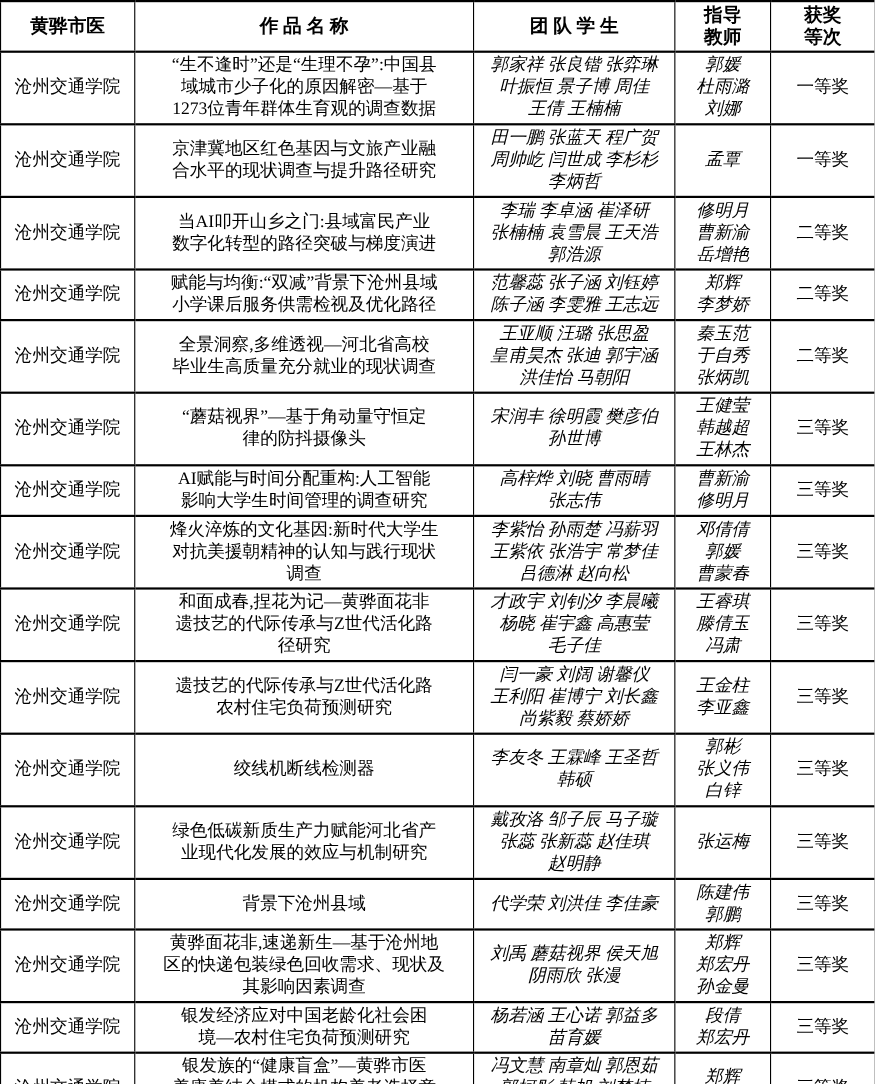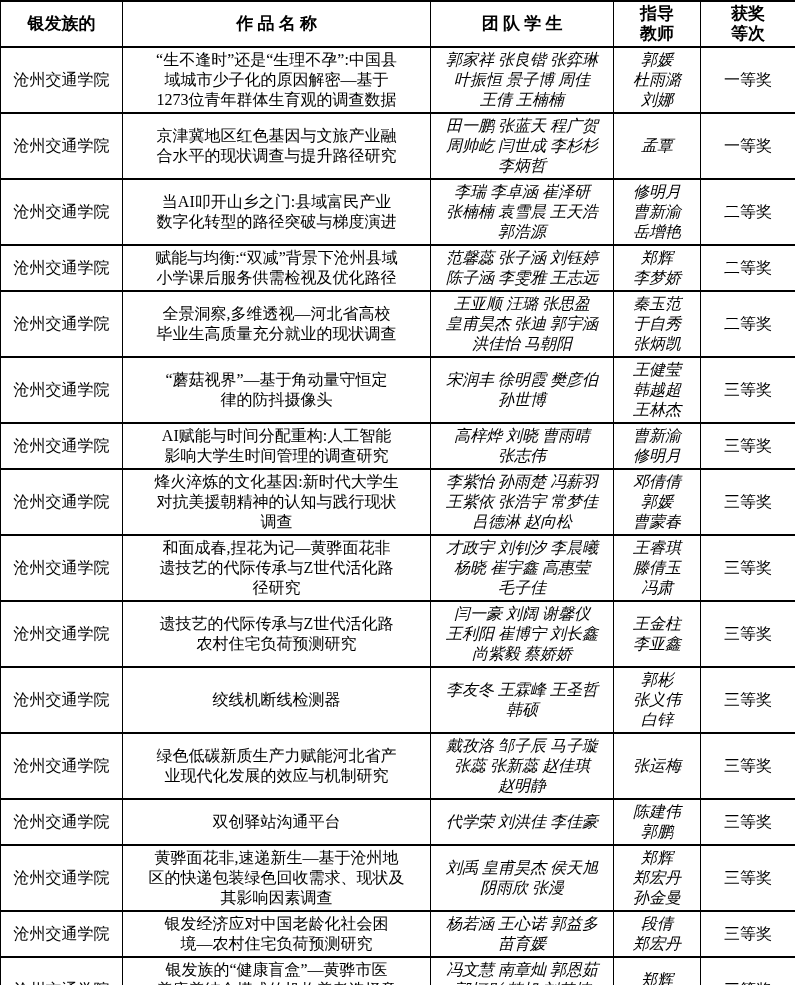"银发族的" th { text: 银发族的 -> 黄骅市医 }
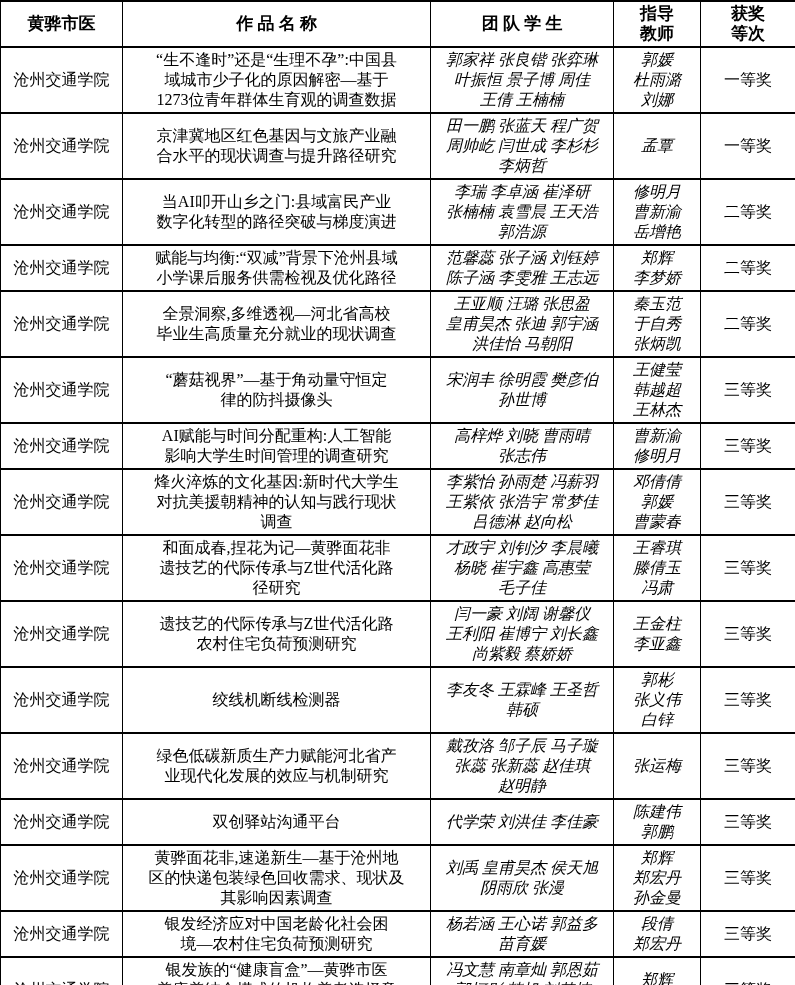"双创驿站沟通平台" td.cell-title { text: 双创驿站沟通平台 -> 背景下沧州县域 }
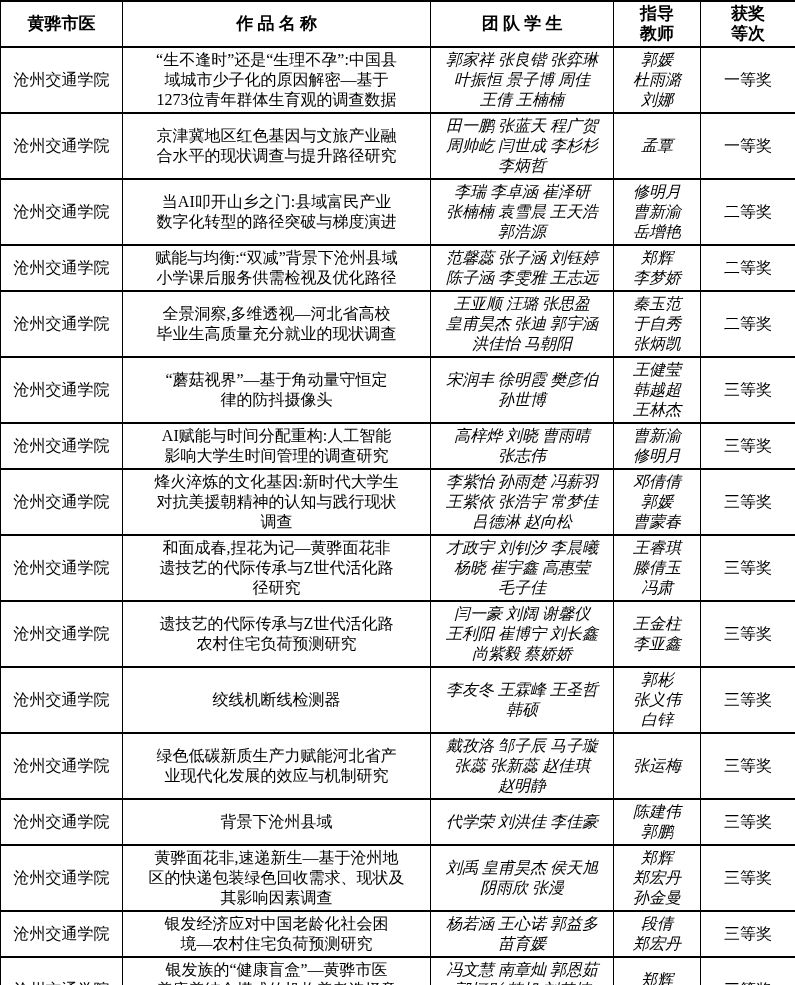"刘禹 皇甫昊杰 侯天旭" td.cell-students { text: 皇甫昊杰 -> 蘑菇视界 }
